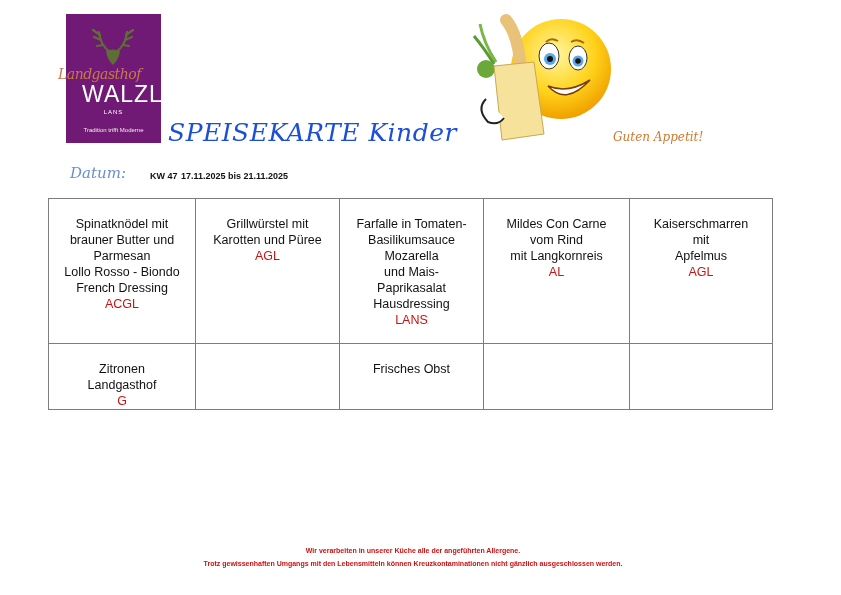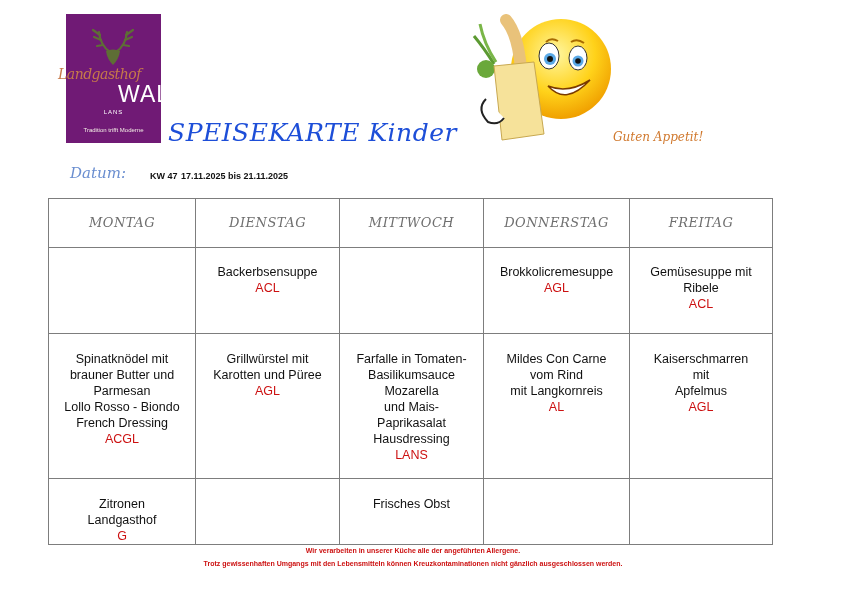"WALZL" .logo .walzl { margin-left: 36px -> none }
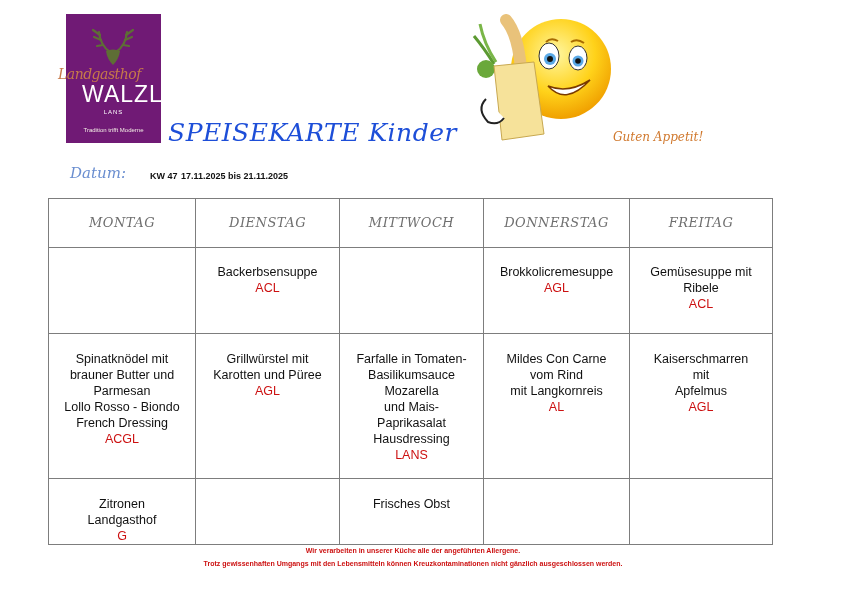"MONTAG" tr { html: <tr> <th>MONTAG</th> <th>DIENSTAG</th> <th>MITTWOCH</th> <th>DONNERSTAG</th> <th>FREITAG</th> </tr> -> none }
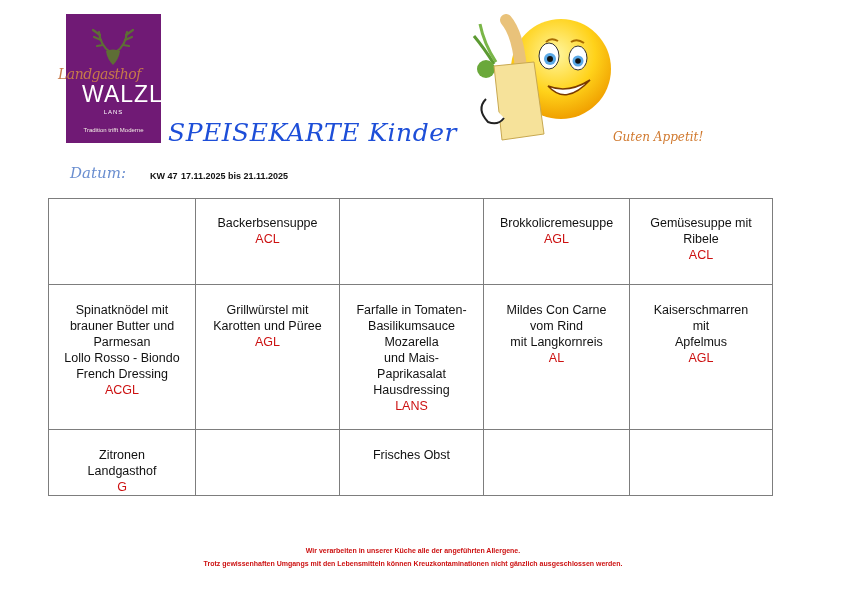"Backerbsensuppe" tr.r1 { html: <tr> <td> <div></div> <div></div> </td> <td> <div>Backerbsensuppe</div> <div>ACL</div> </td> <td> <div></div> <div></div> </td> <td> <div>Brokkolicremesuppe</div> <div>AGL</div> </td> <td> <div>Gemüsesuppe mit Ribele</div> <div>ACL</div> </td> </tr> -> none }
